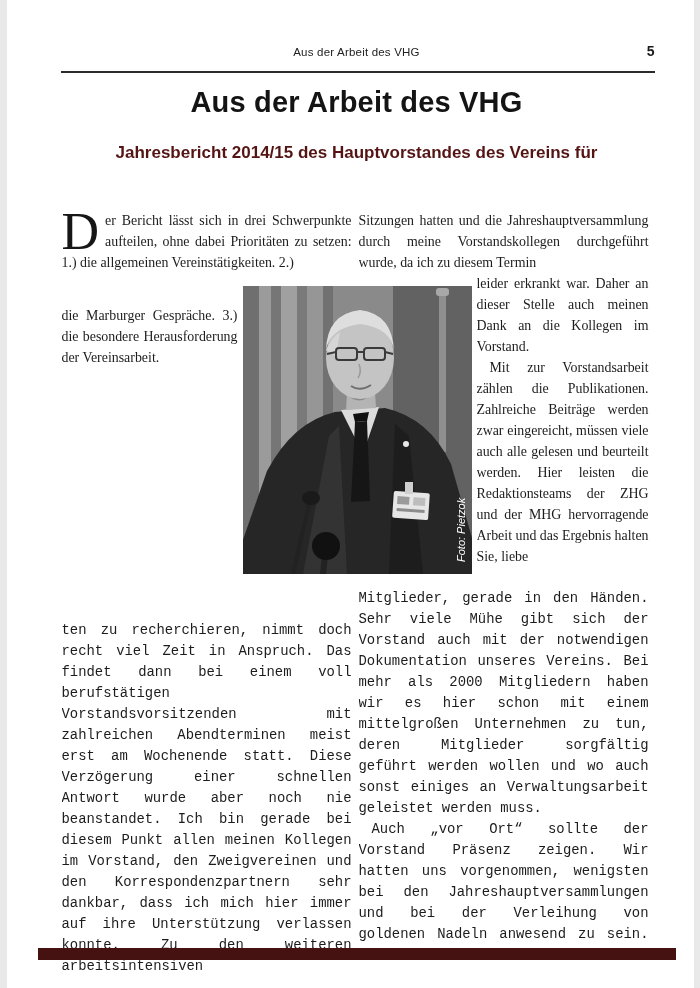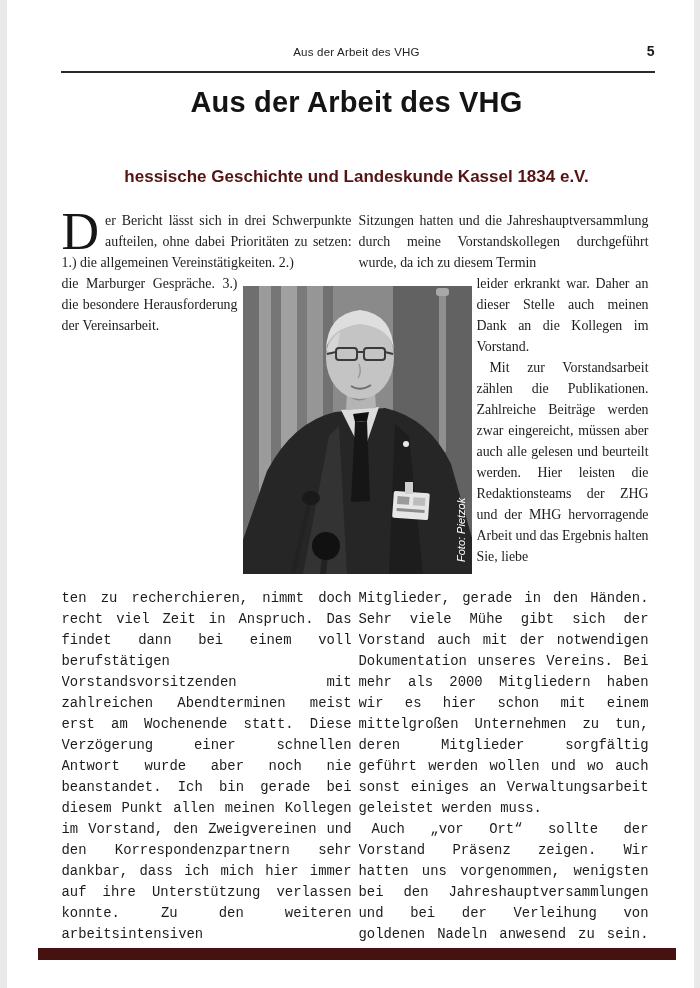"Jahresbericht 2014/15 des" span { html: none -> <span>Jahresbericht 2014/15 des Hauptvorstandes des Vereins für</span> }
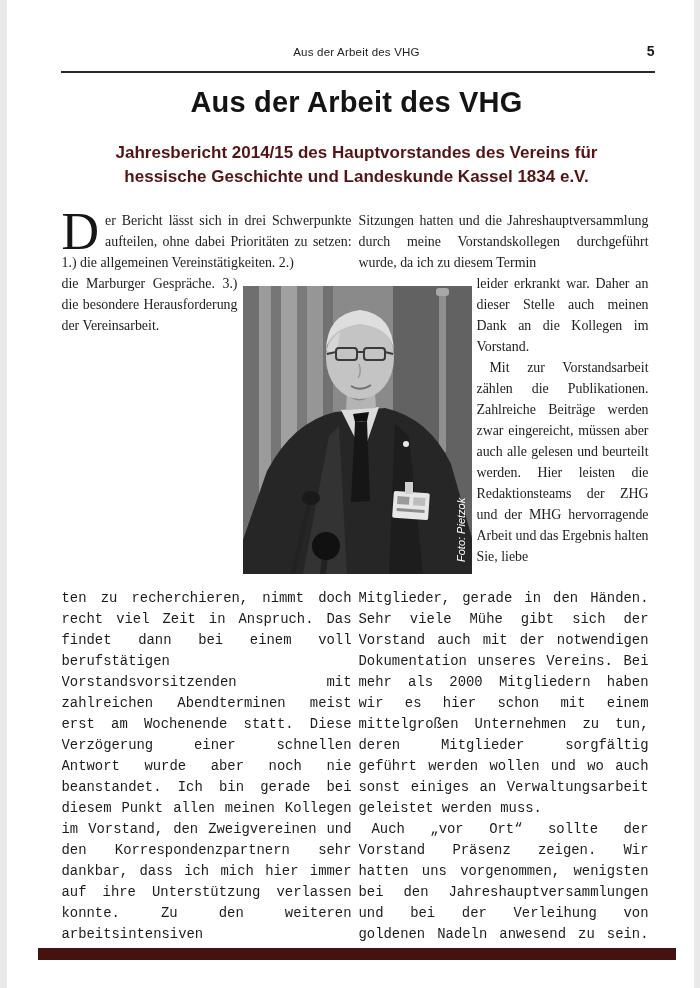"hessische Geschichte und Landeskunde" span { html: <span>hessische Geschichte und Landeskunde Kassel 1834 e.V.</span> -> none }
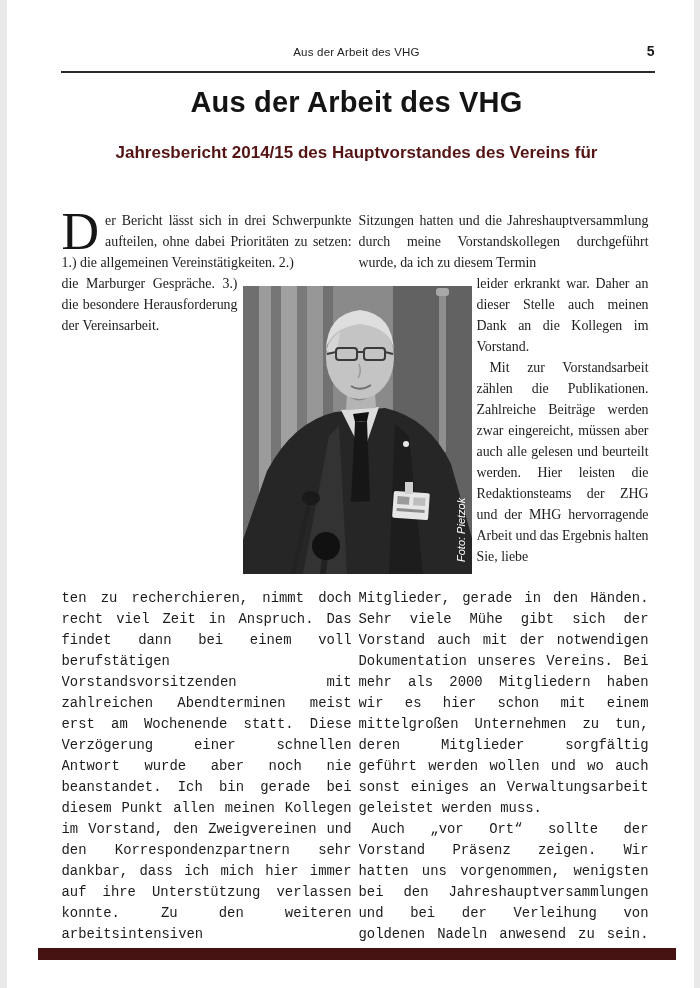"die Marburger Gespräche. 3.) die" .col-left .narrow-box { margin-top: none -> 32px }
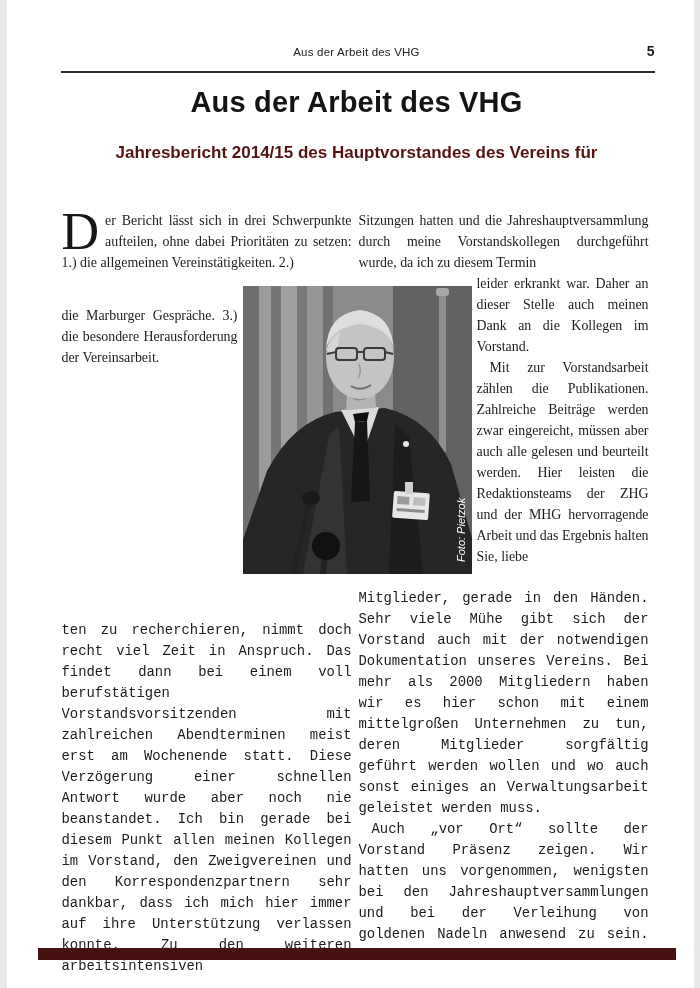"Mit zur Vorstandsarbeit zählen die" p.indent { text: aber -> viele }
